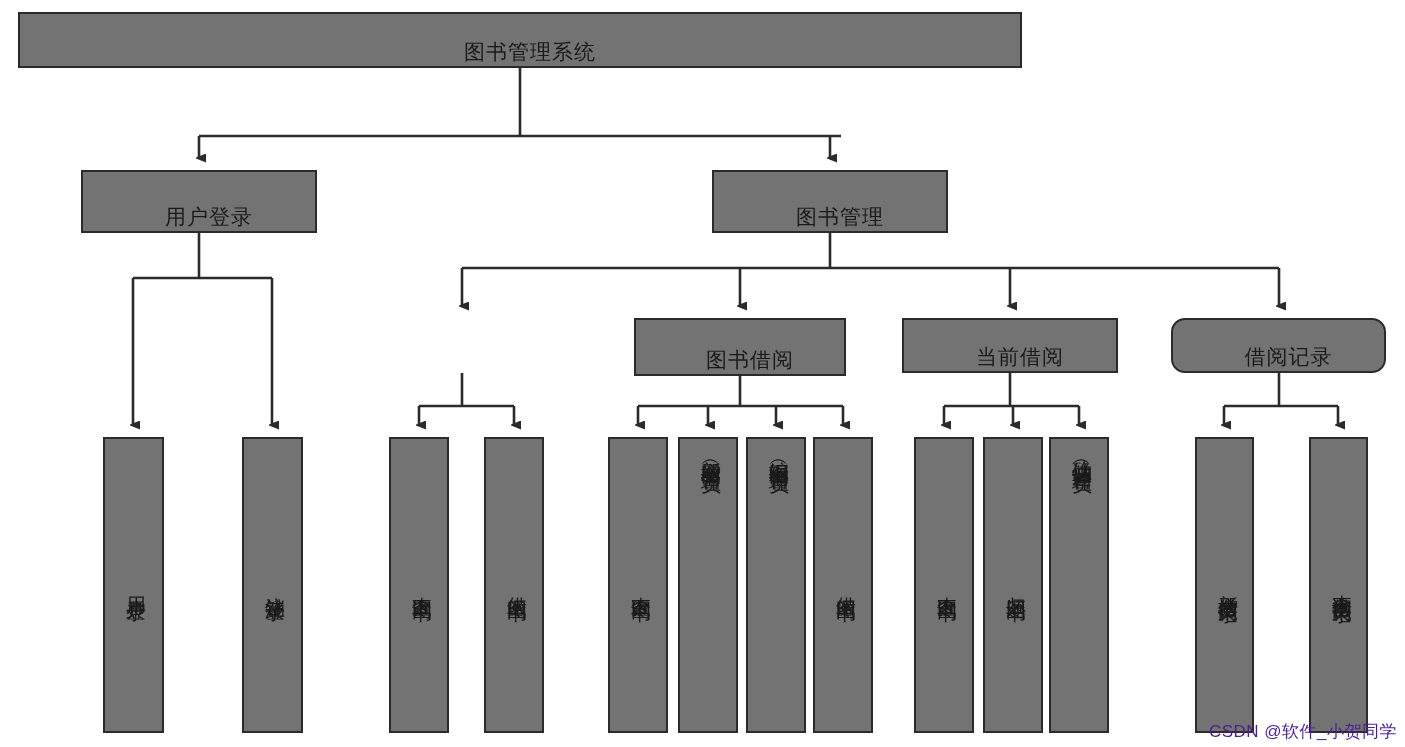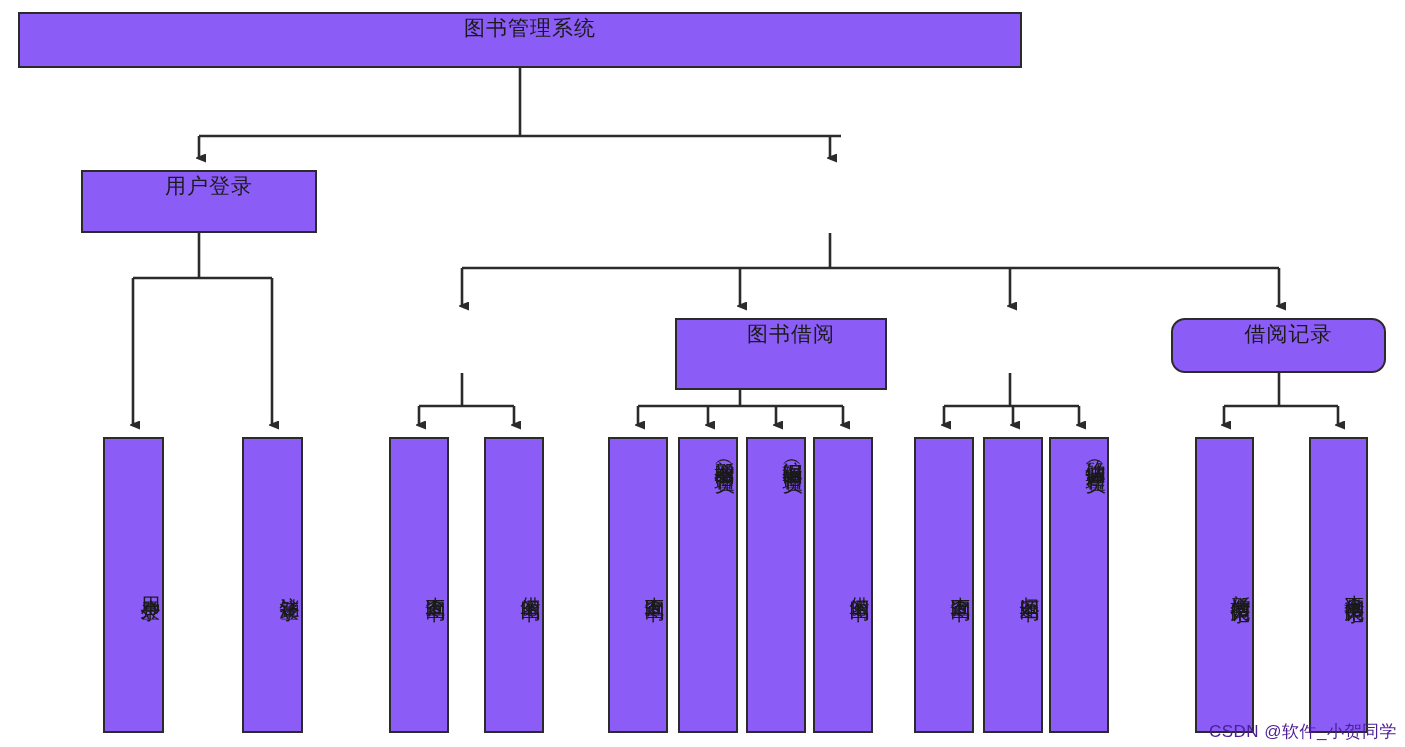"图书管理系统" .node { align-items: flex-start -> flex-end; background: #8b5cf6 -> #737373 }
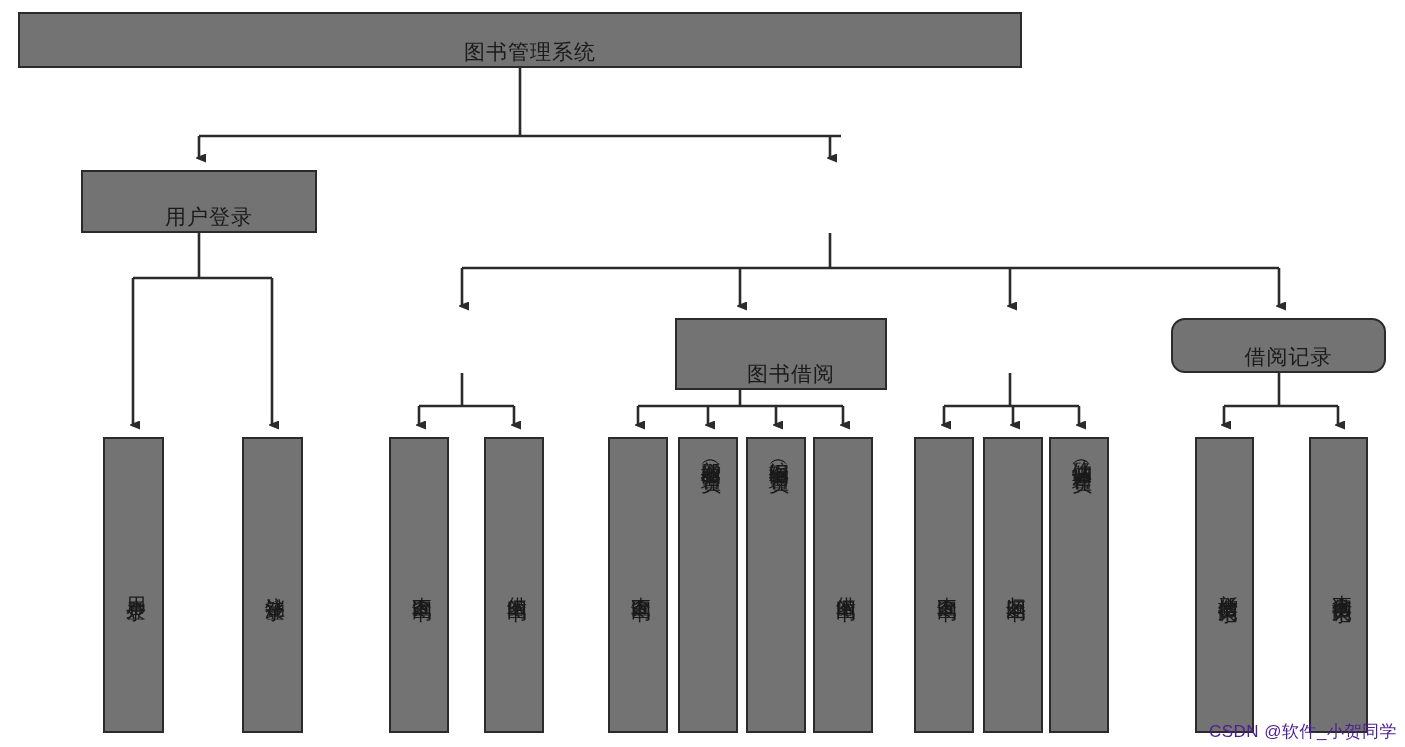"图书管理" div.node { html: none -> <div> <span>图书管理</span> </div> }
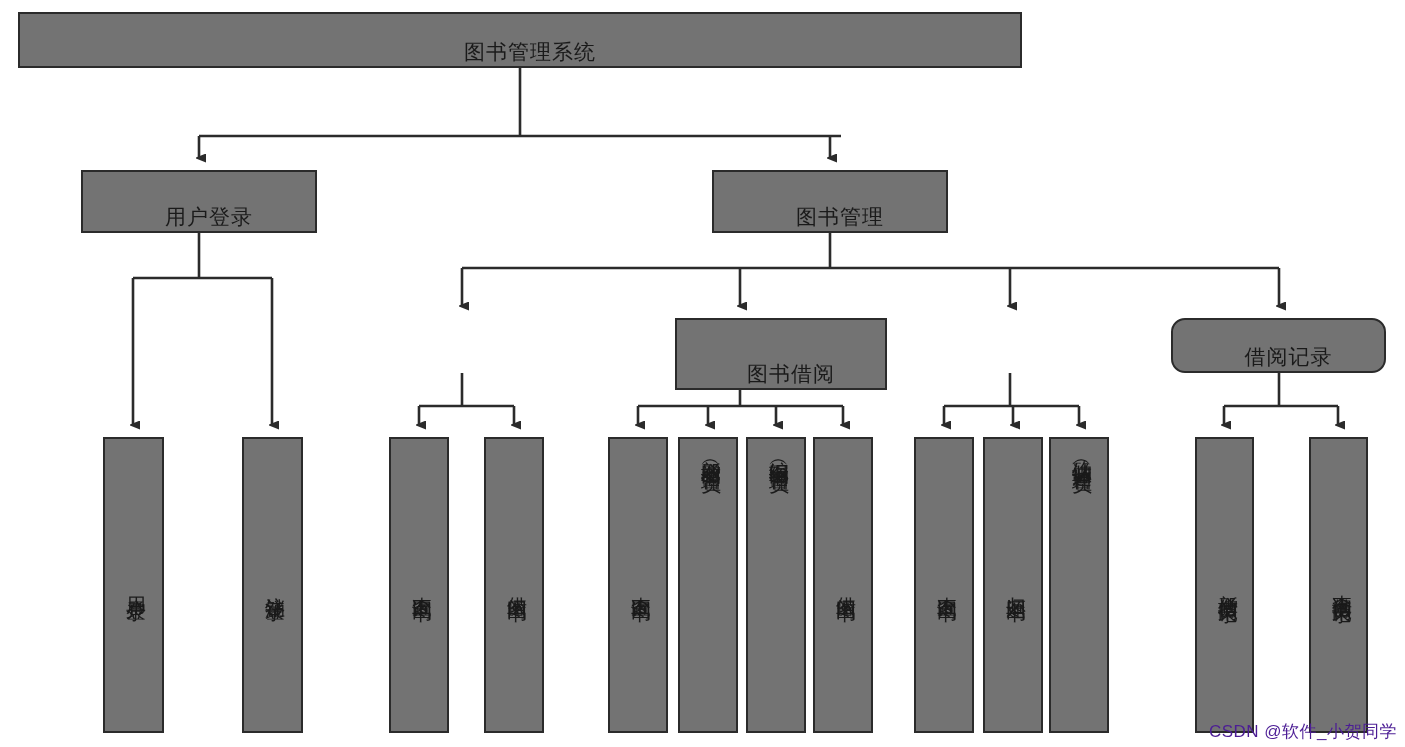"图书借阅" div.node { height: 72px -> 58px; margin-left: 41px -> none }
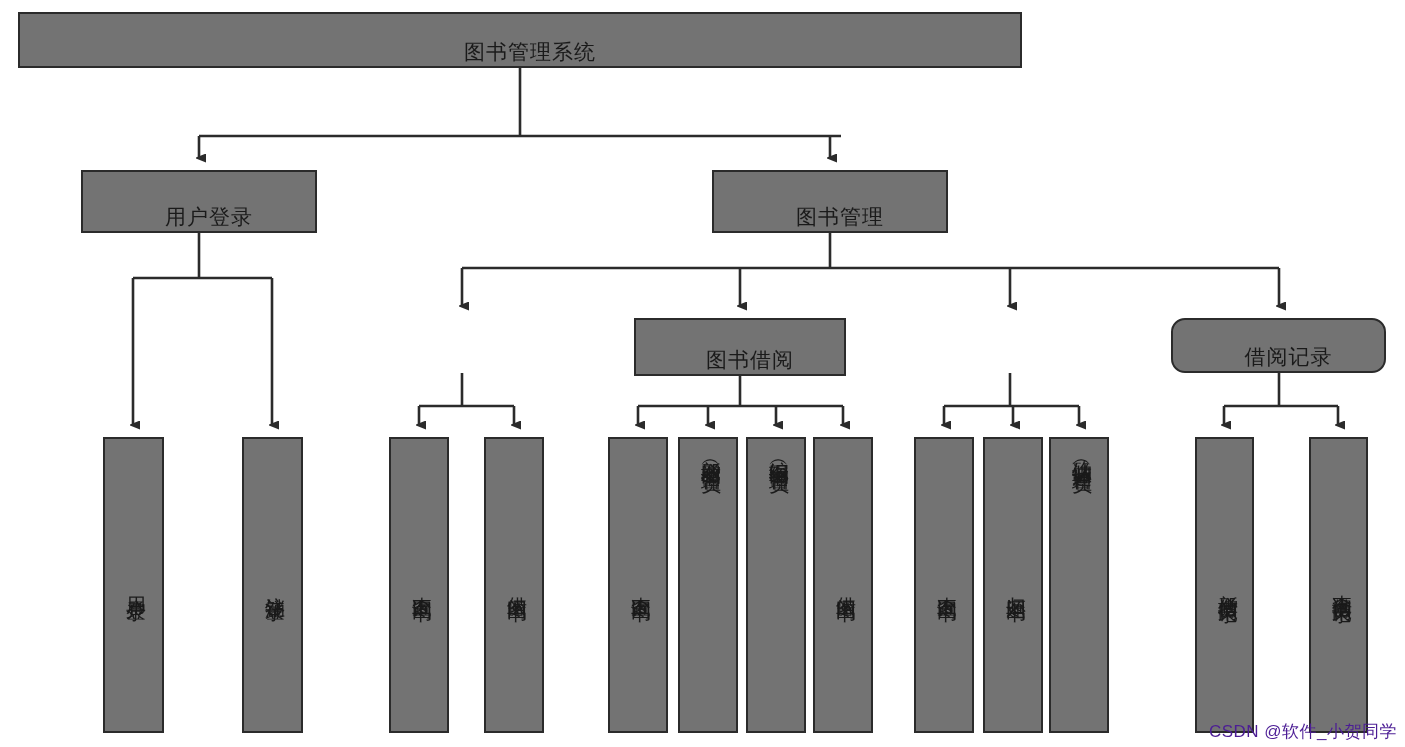"当前借阅" div.node { html: none -> <div> <span>当前借阅</span> </div> }
